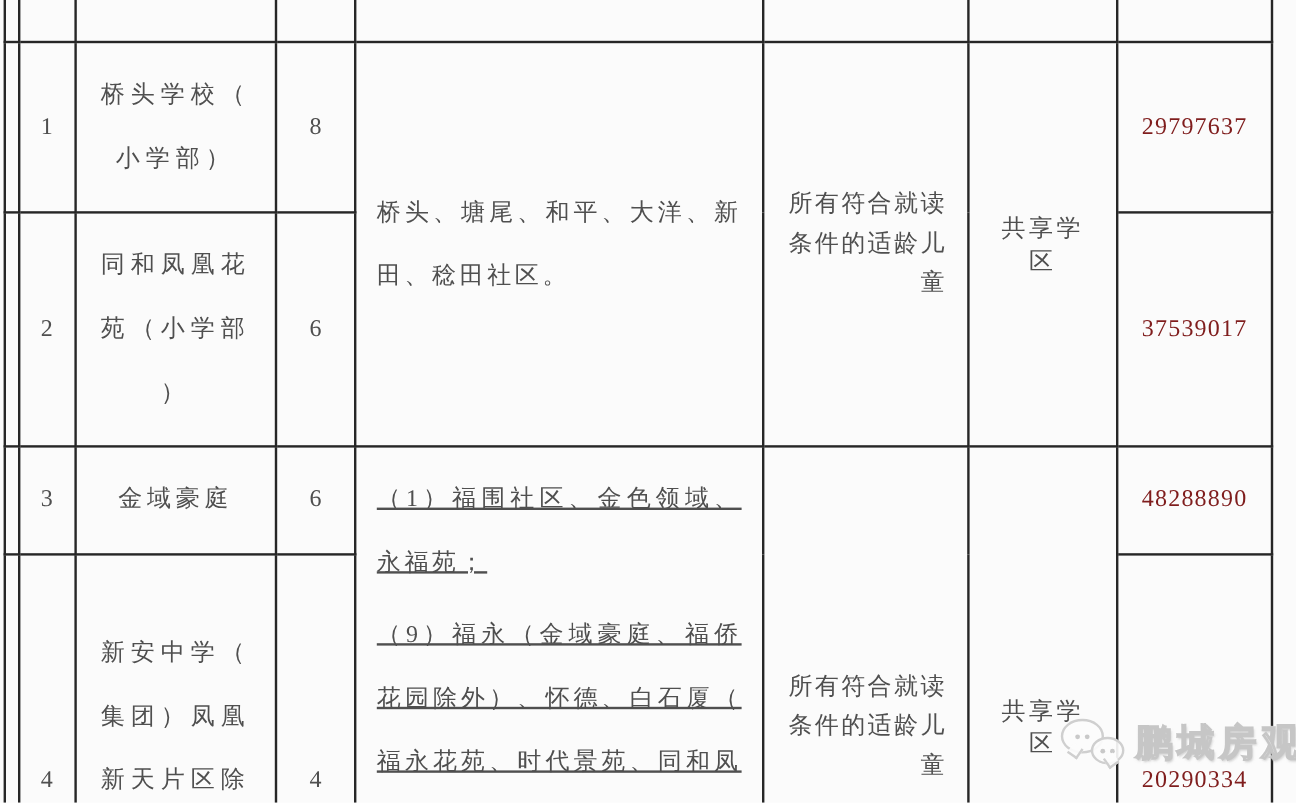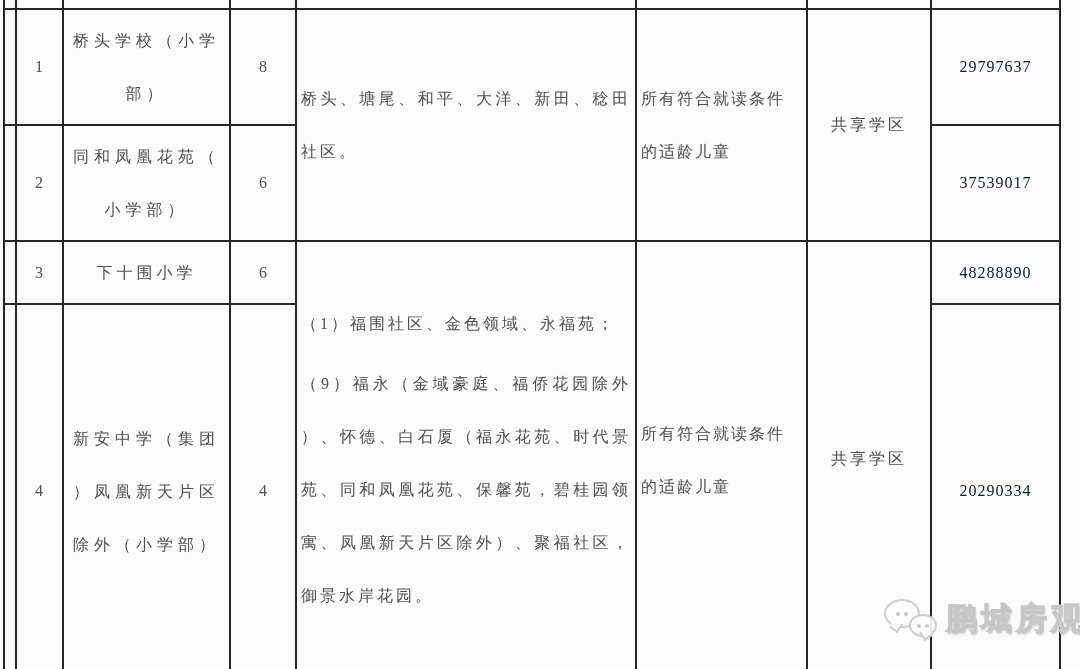"桥头学校（小学部）" table.doc-table td { font-size: 16px -> 20px; padding: 4px -> 17px }
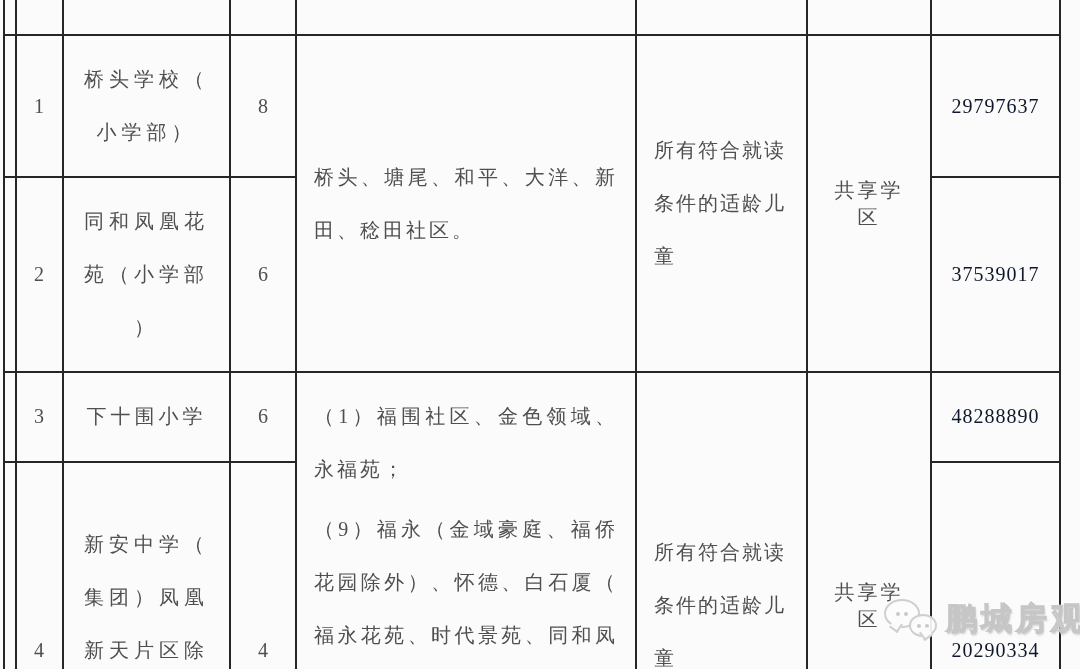"29797637" td.phone-cell { color: #0f172a -> #7f1d1d }
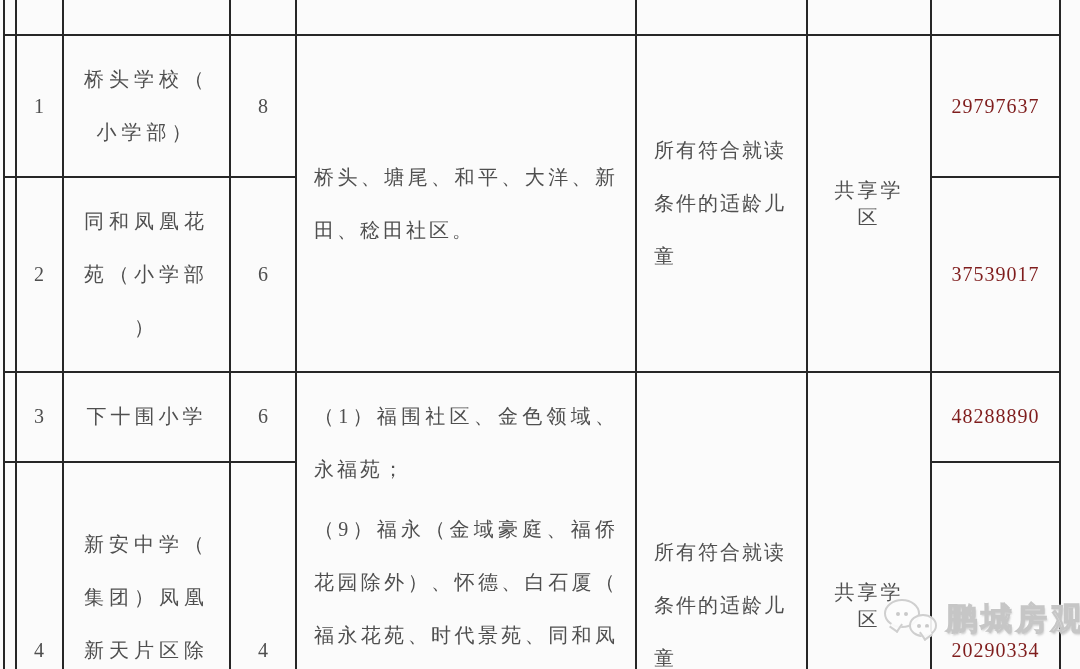"所有符合就读条件的适龄儿童" td.eligible-cell { line-height: 53px -> 33px; text-align: left -> right }
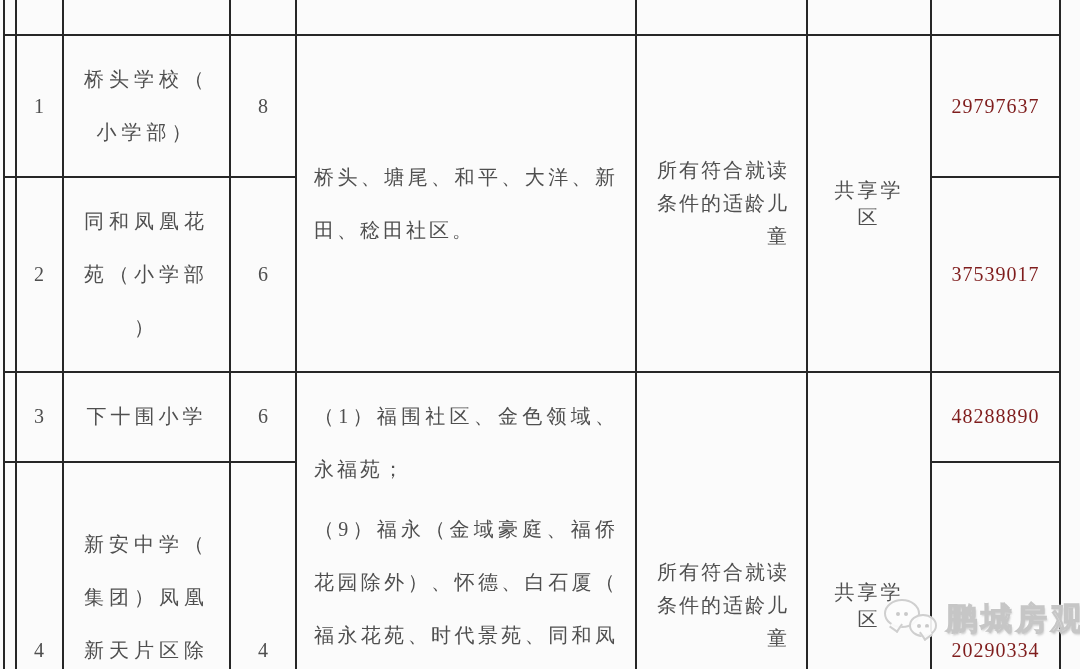"下十围小学" td.school-cell { text: 下十围小学 -> 金域豪庭 }
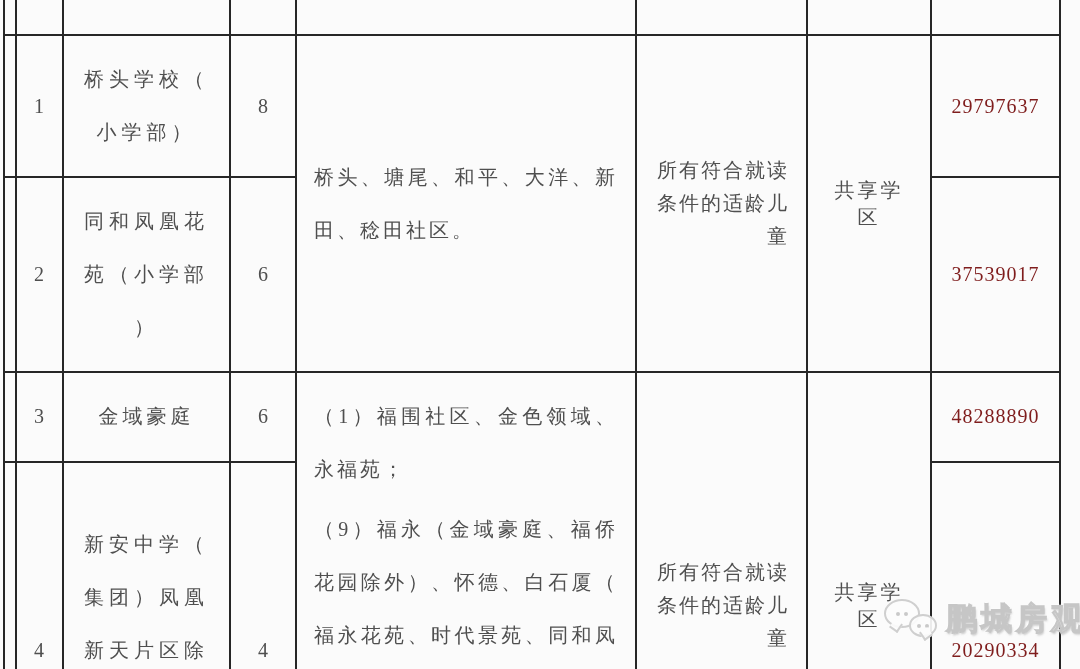"（1）福围社区、金色领域、永福苑；" td.districts-cell p { text-decoration: none -> underline }
